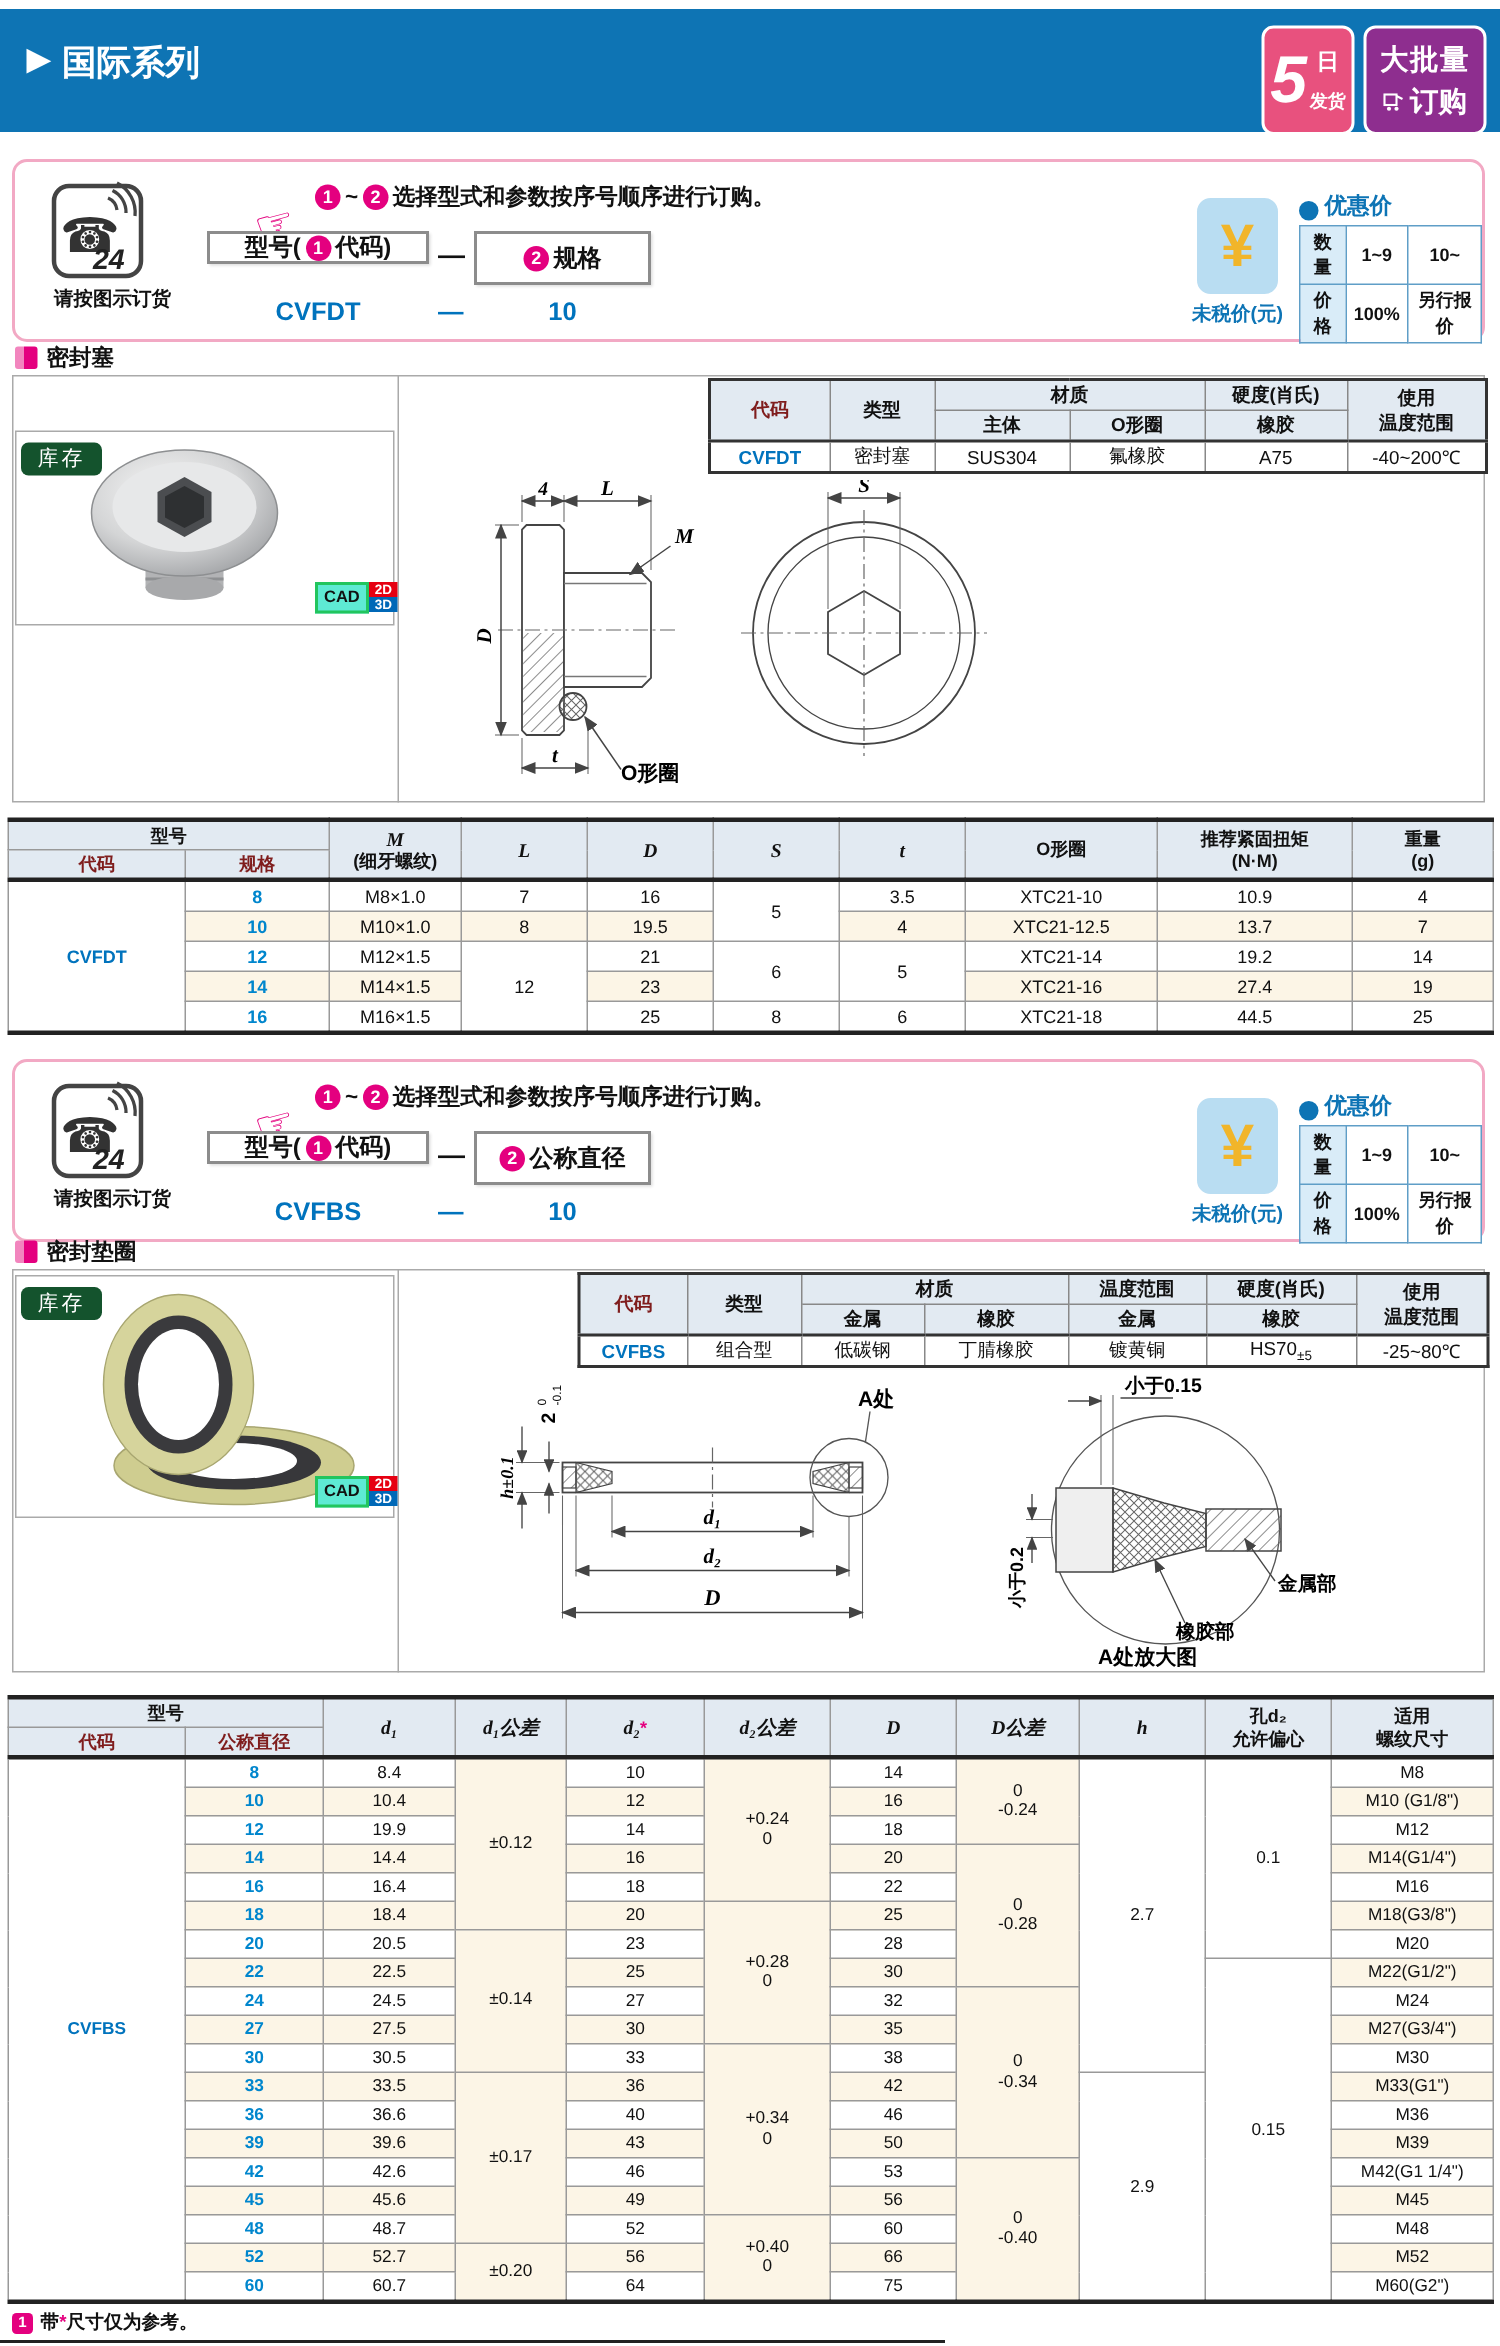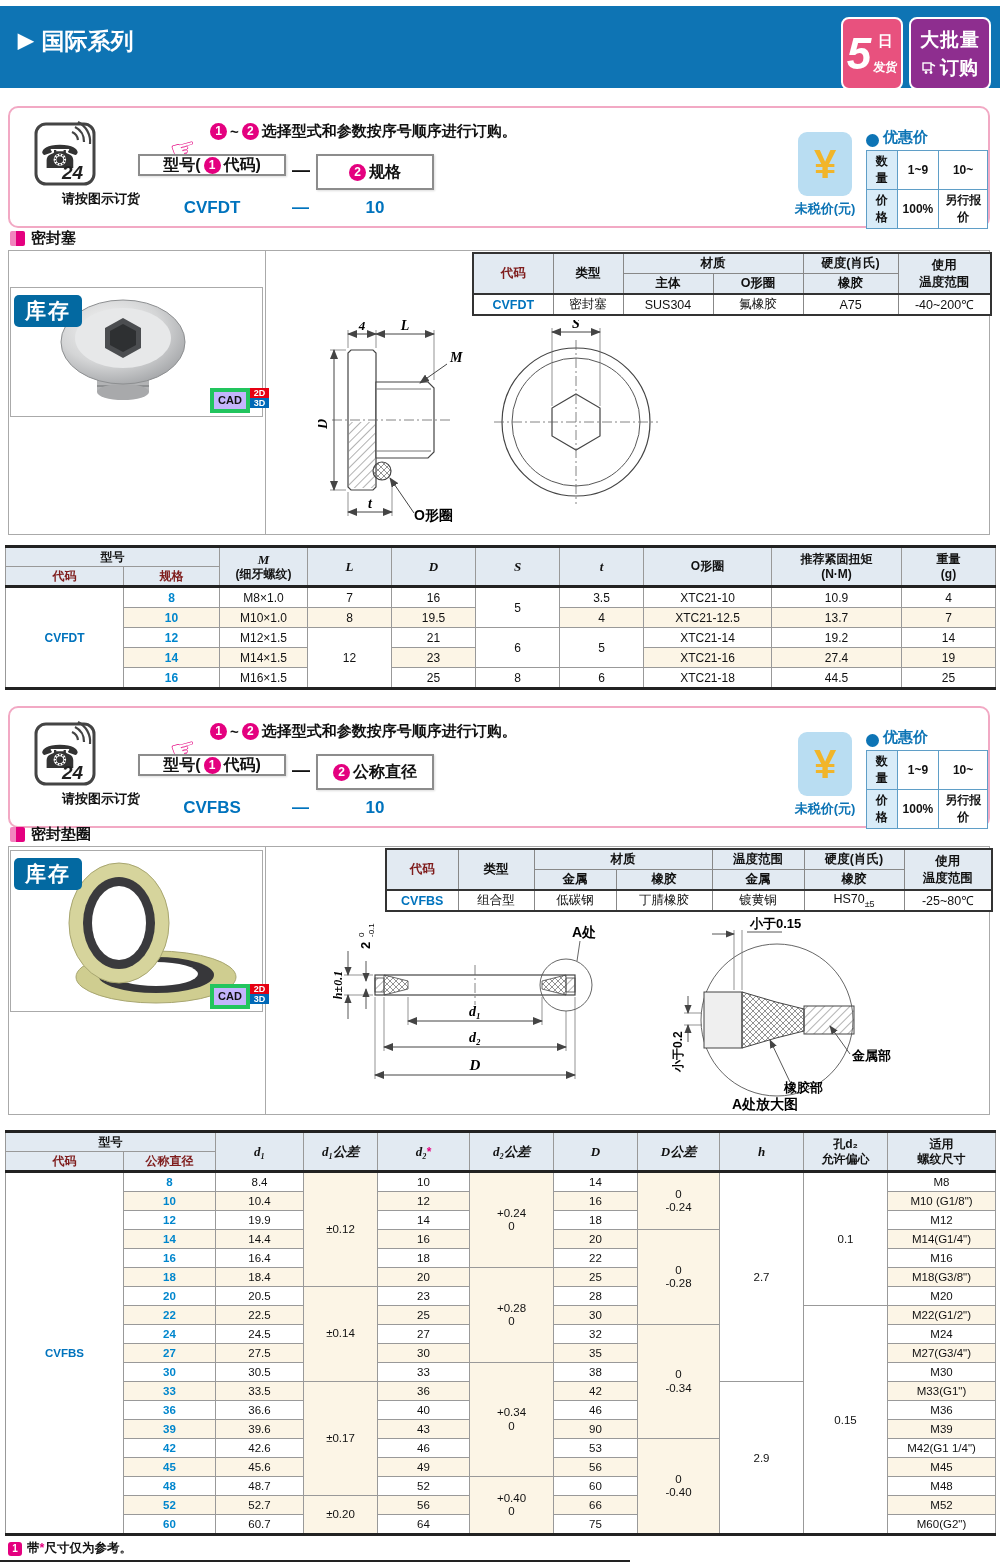"请按图示订货" .phonecap { text-align: right -> center }
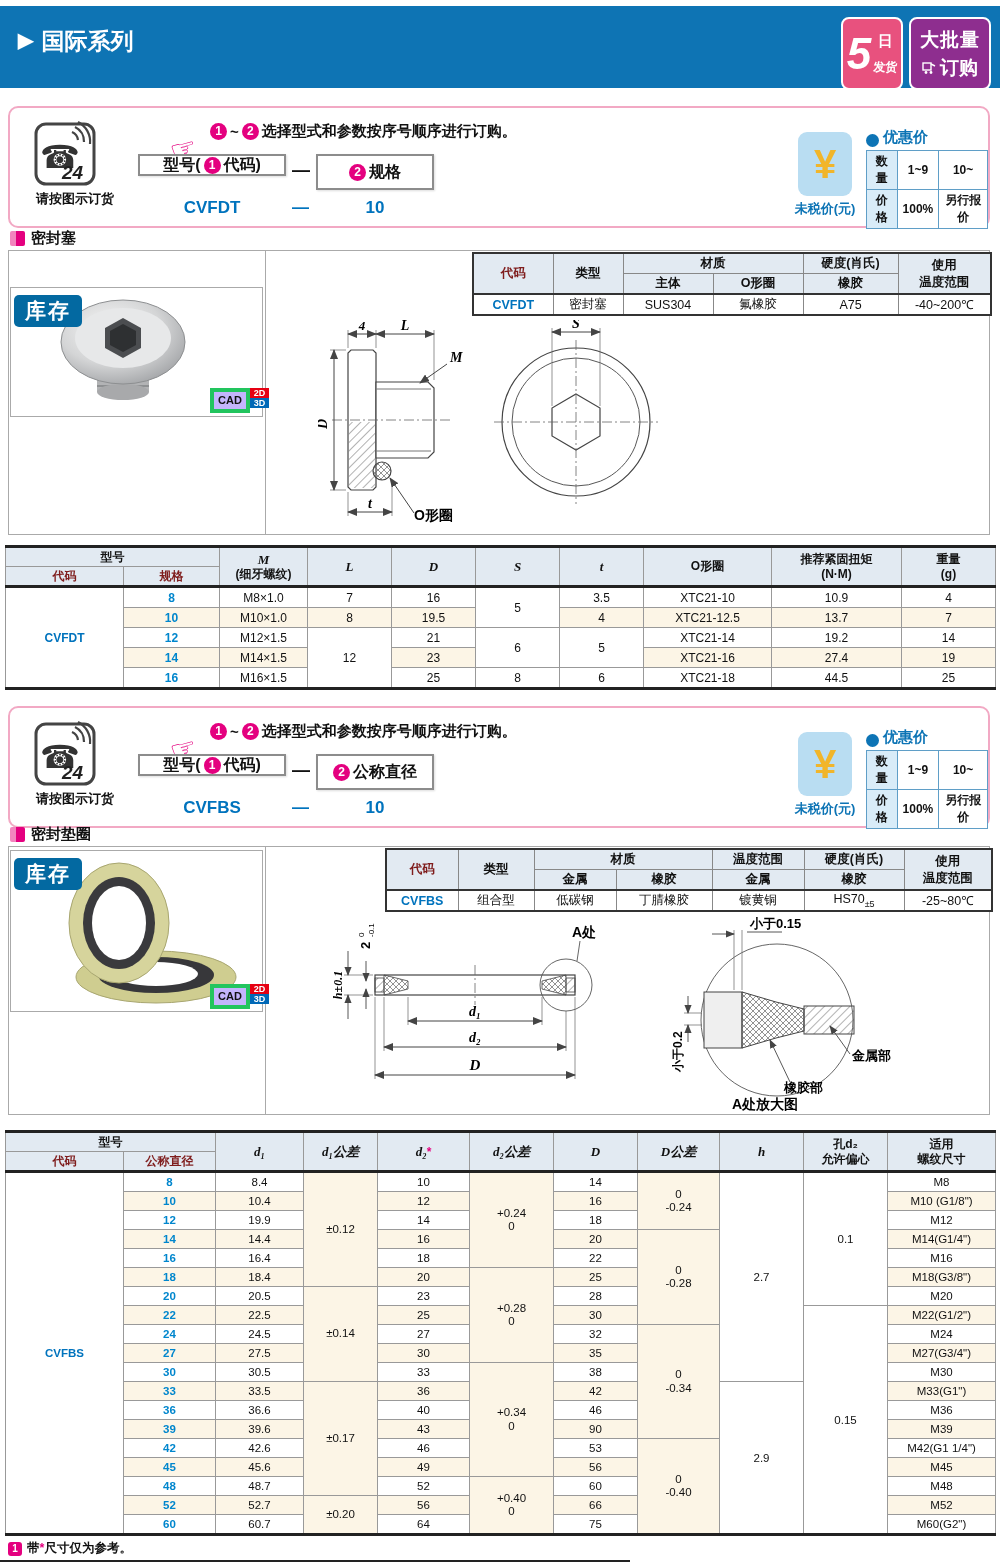"库存" .stock { background: #0369a1 -> #14532d; font-size: 21px -> 14px; font-weight: bold -> normal }
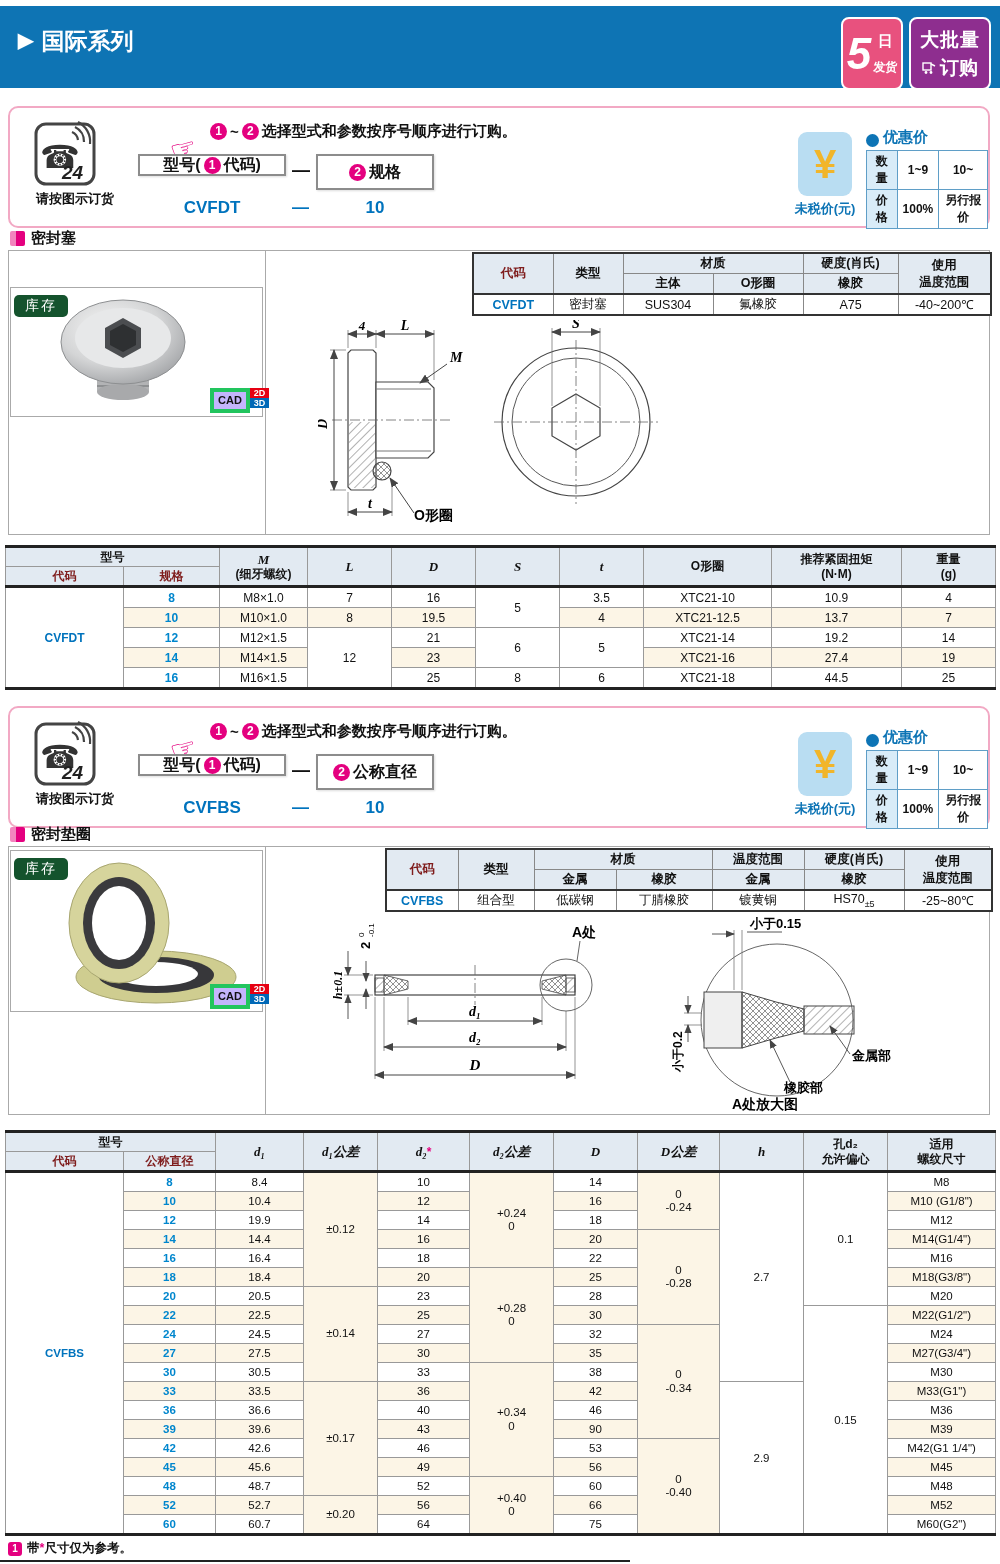"CAD" .cad .cadc { background: #c4b5fd -> #5eead4; border: 4px solid #22c55e -> 2px solid #22c55e }
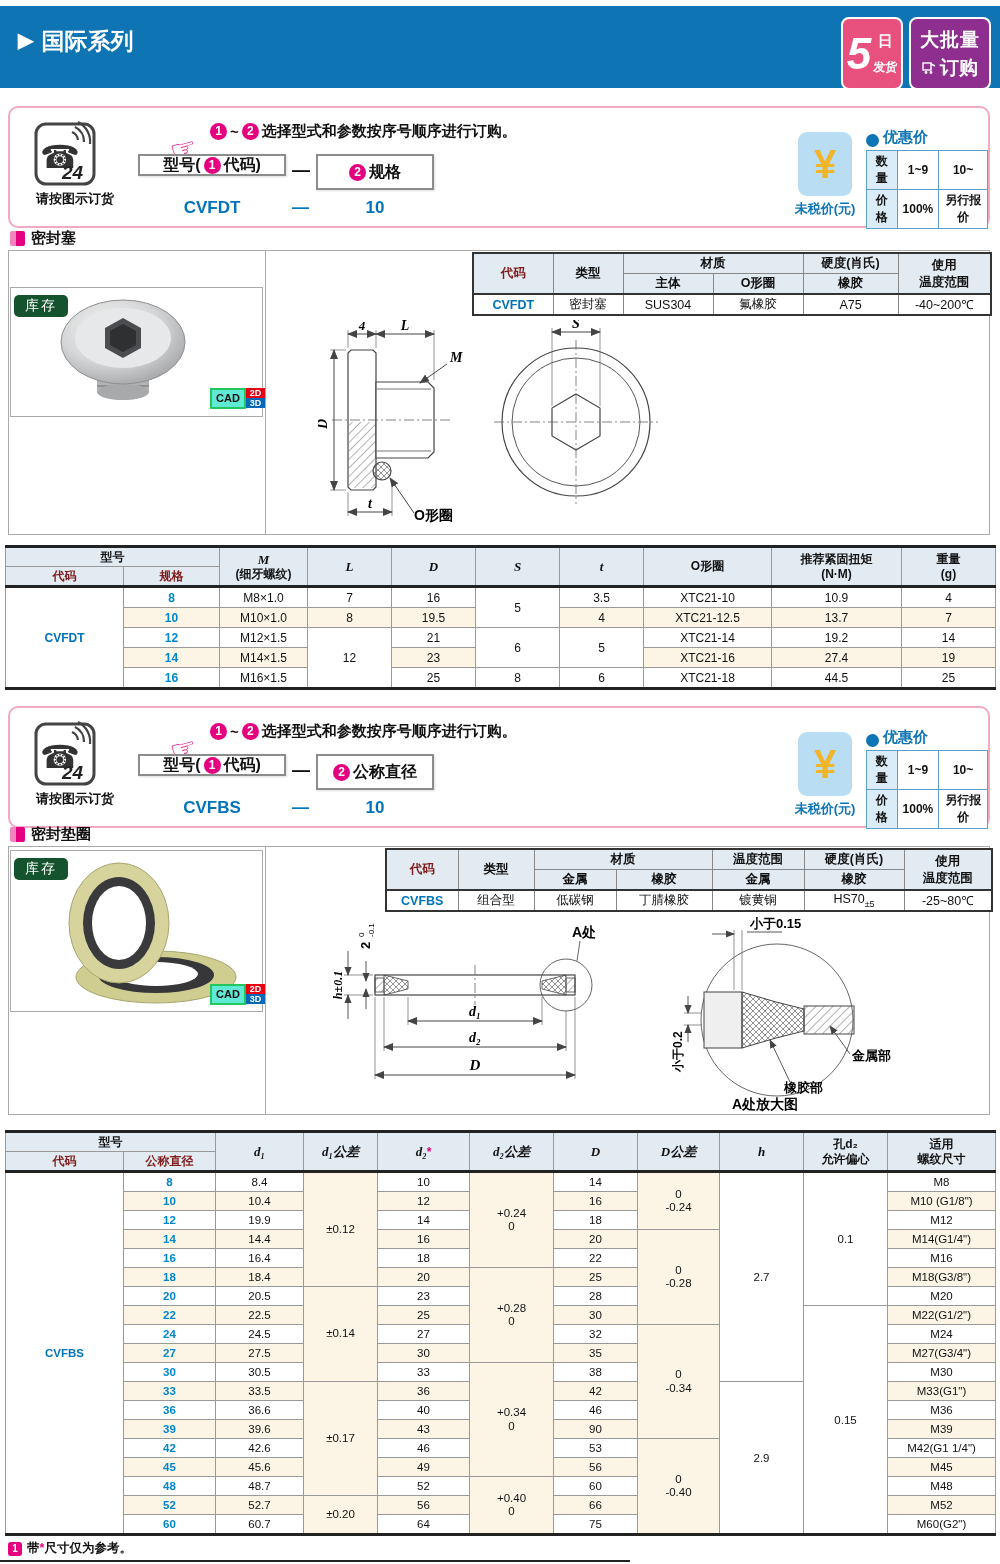"90" td { text: 90 -> 50 }
